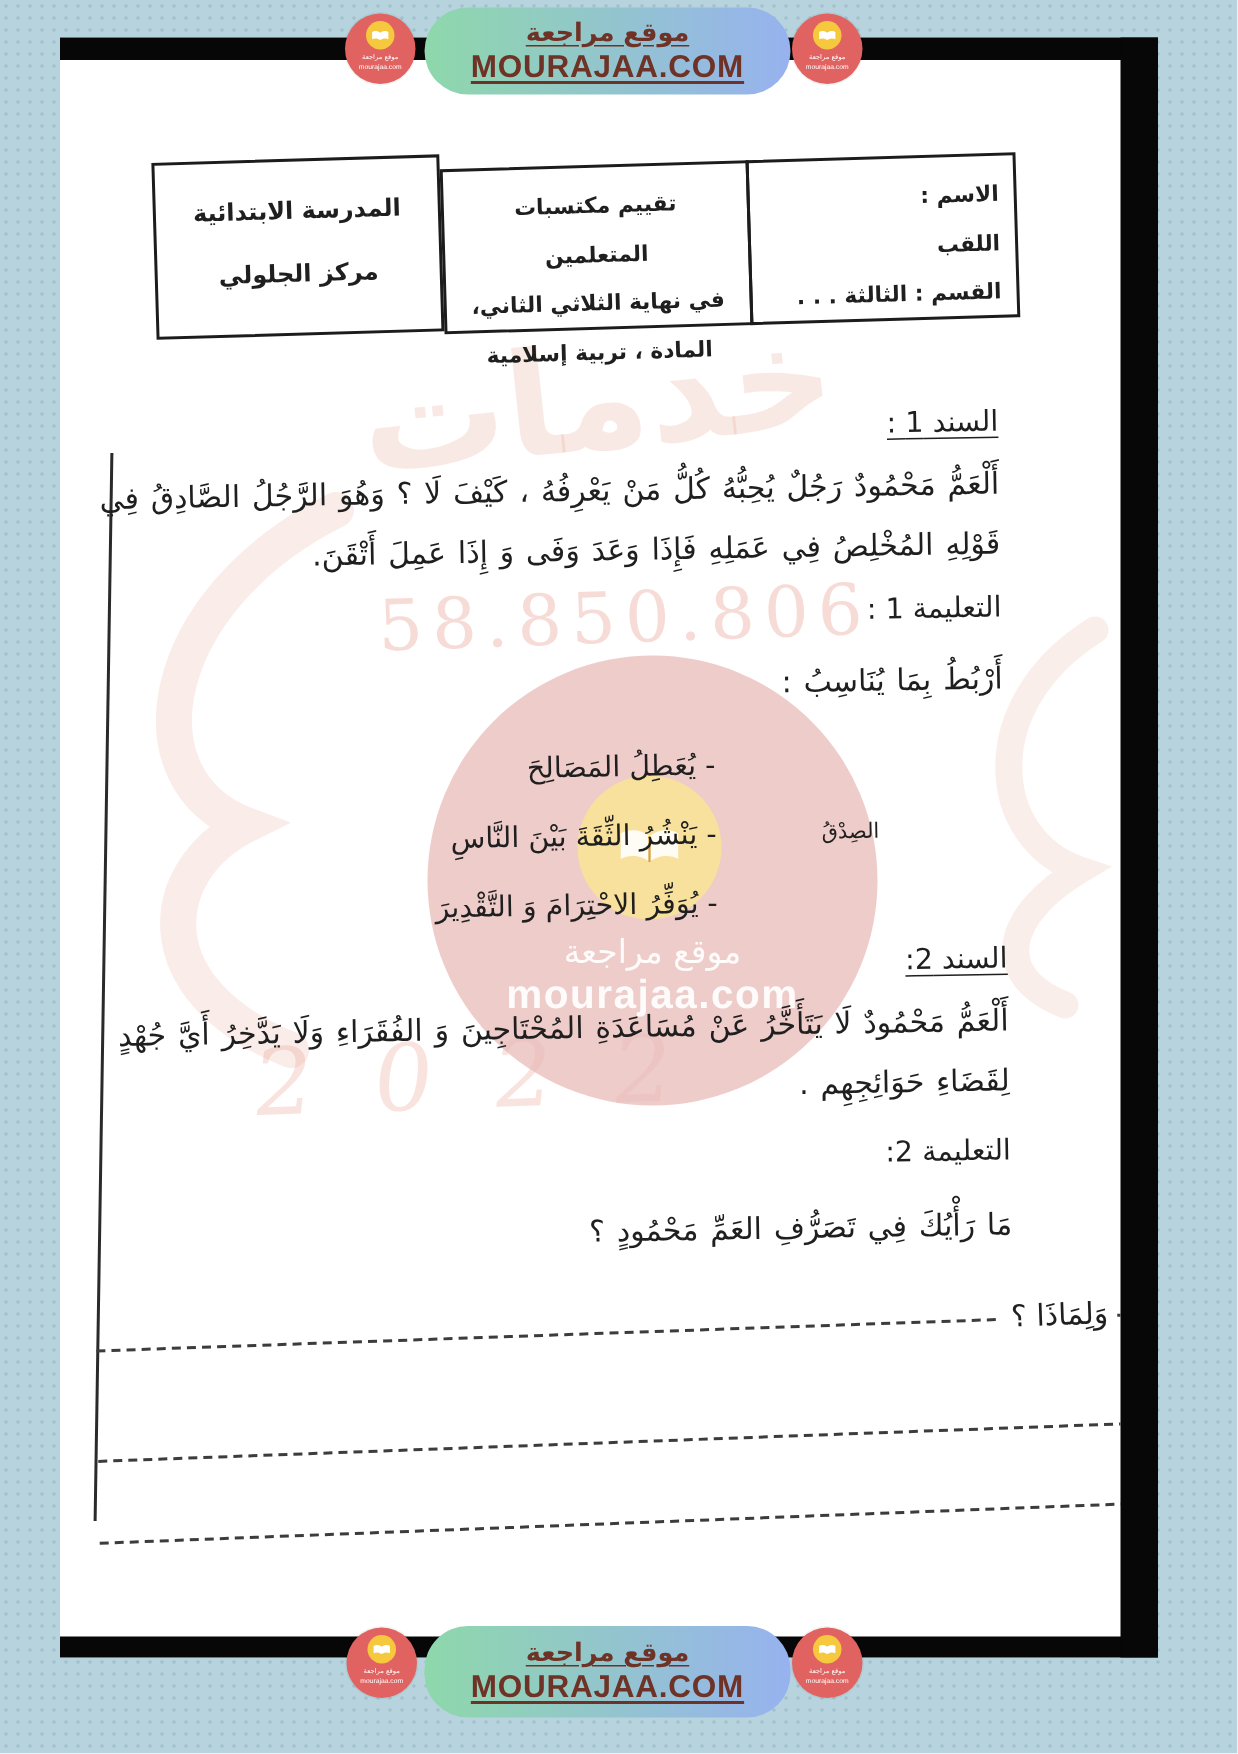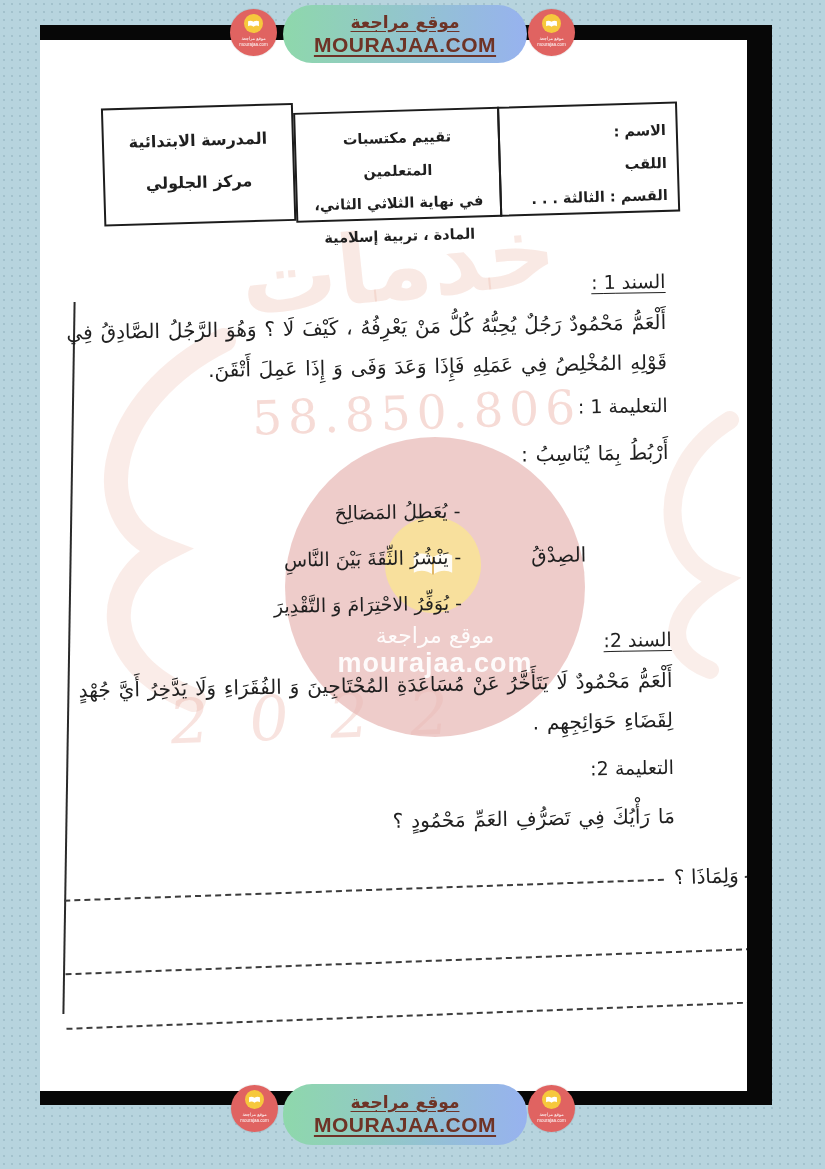"الصِدْقُ" .match-subject { font-size: 20px -> 14px }
